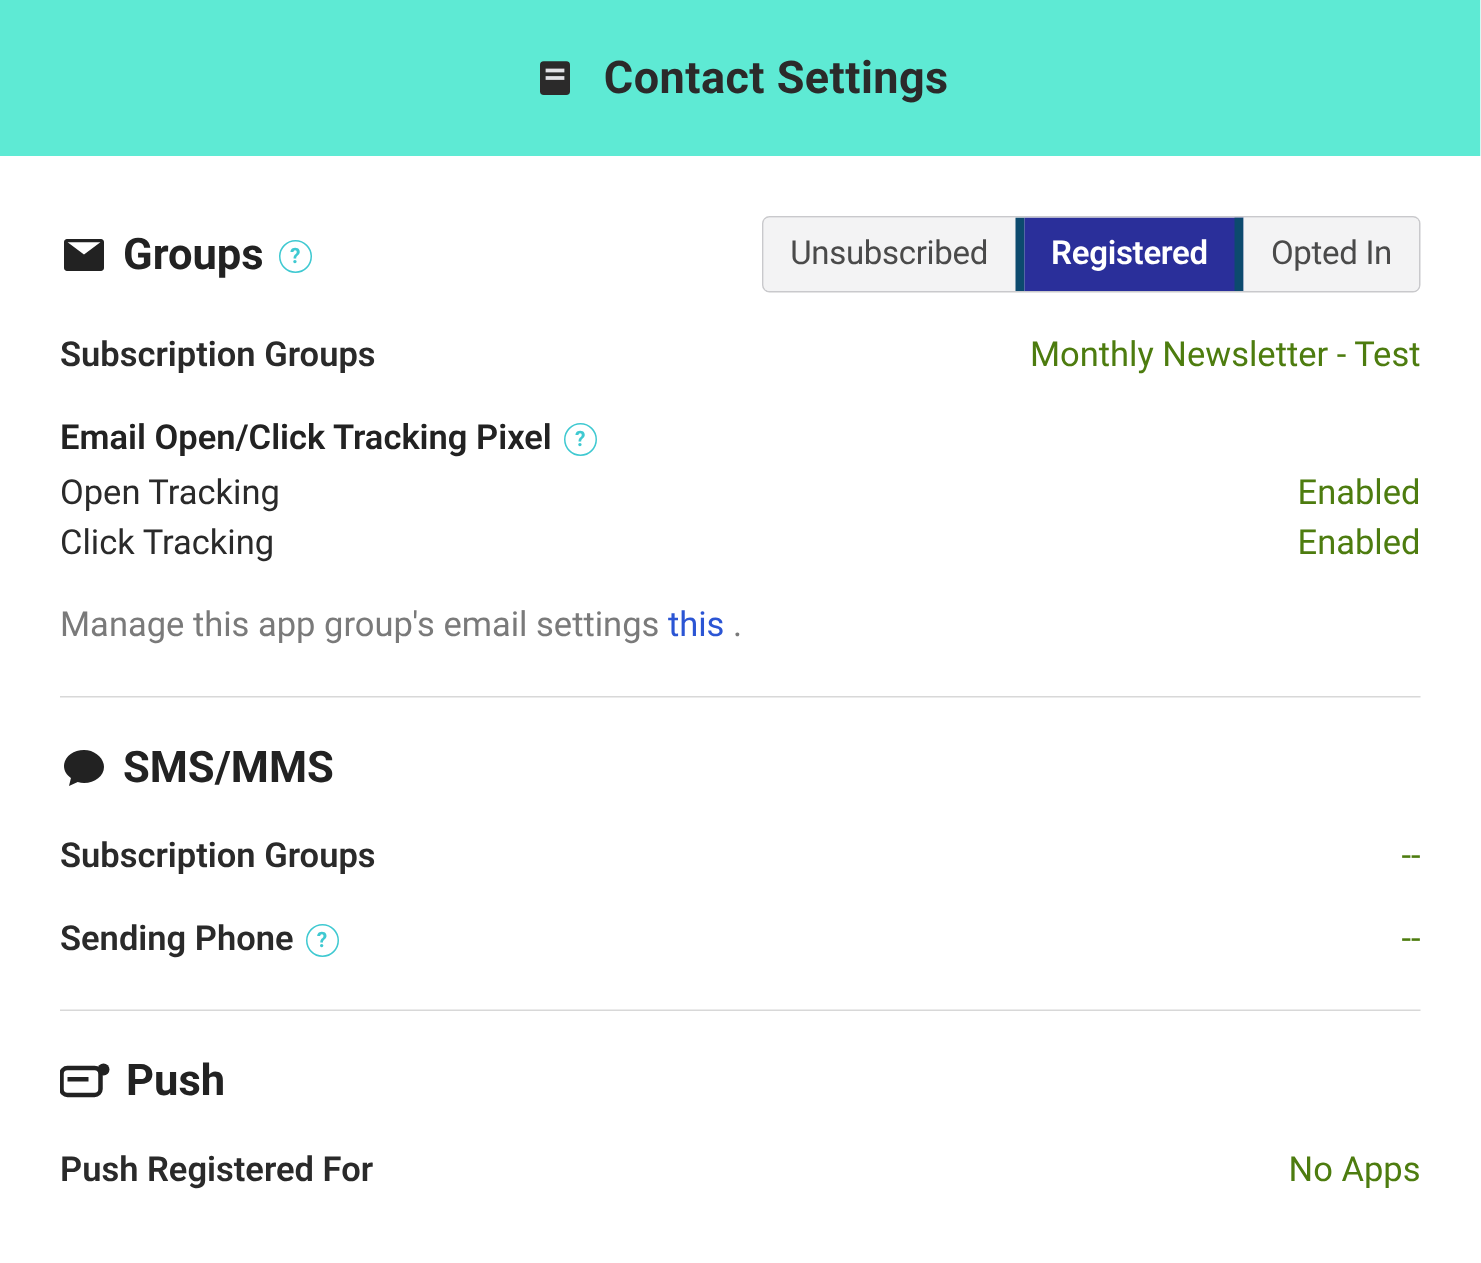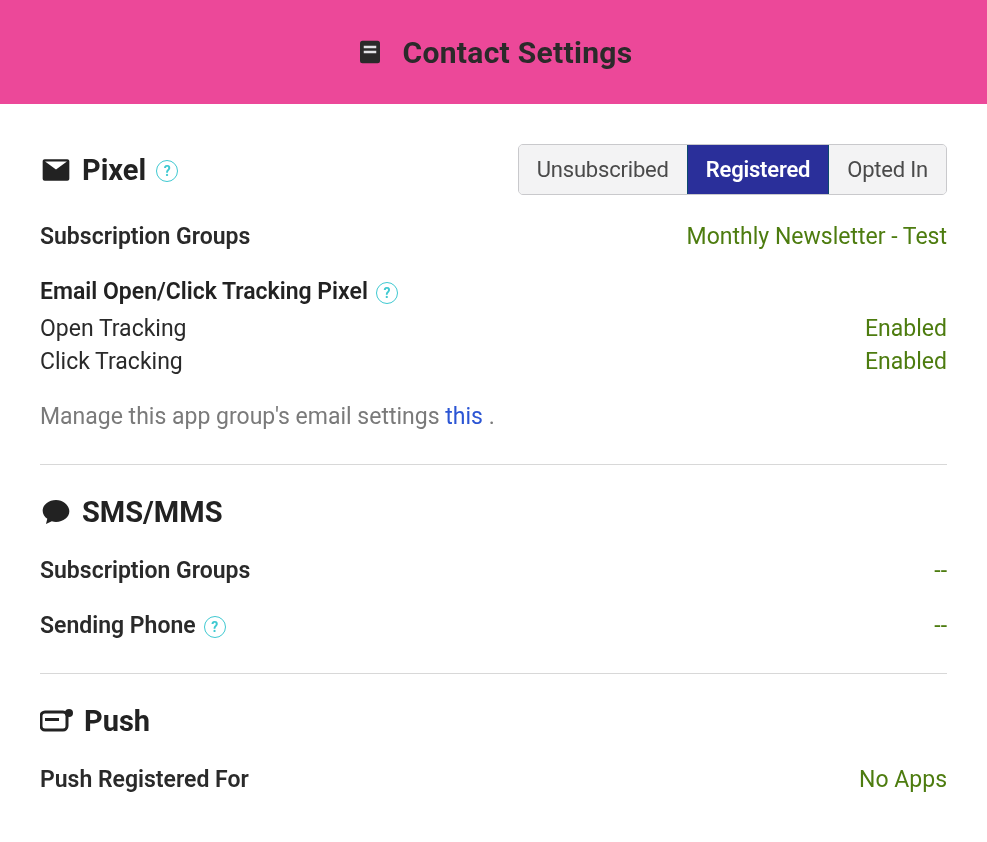"Contact Settings" .header { background: #ec4899 -> #5eead4 }
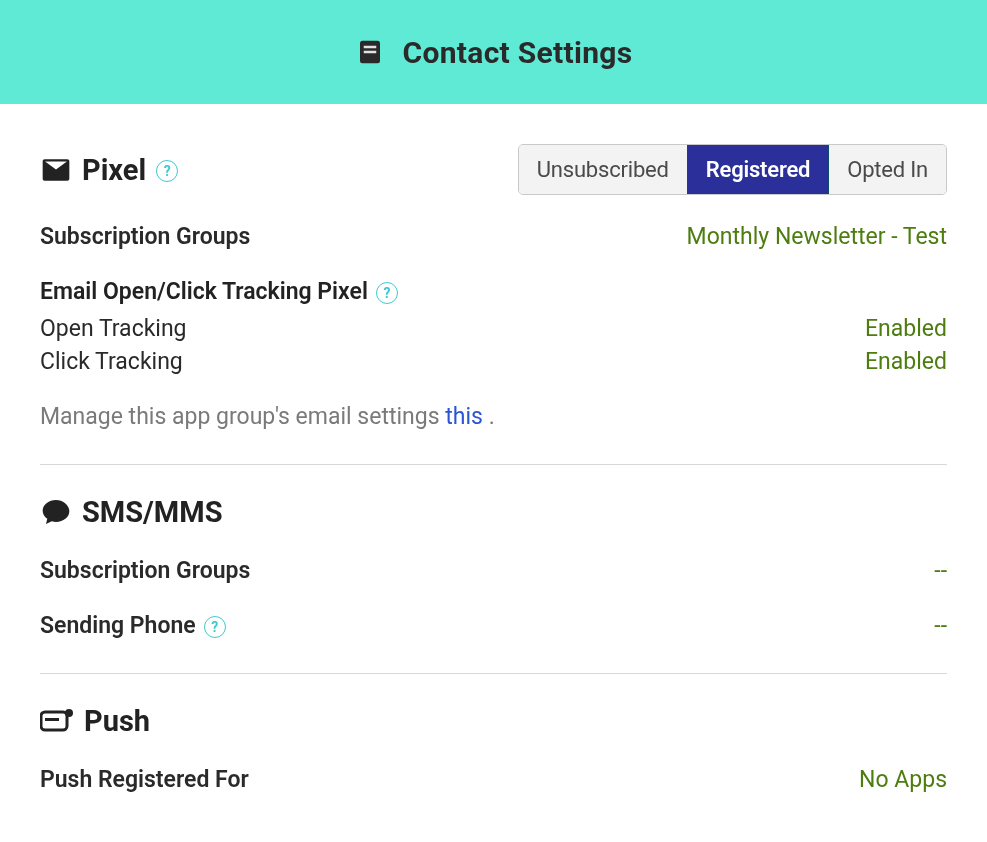"Pixel" span.section-heading { text: Pixel -> Groups }
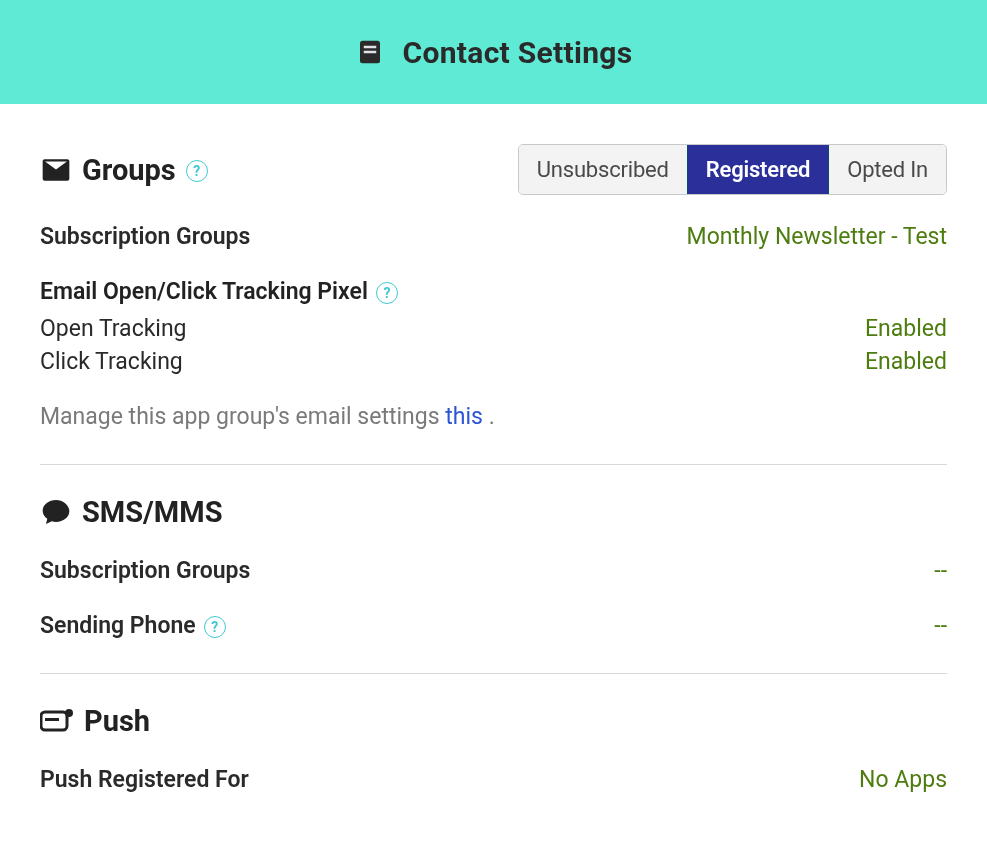"Unsubscribed" .seg-btn { border-right: 1px solid #0c4a6e -> 6px solid #0c4a6e }
